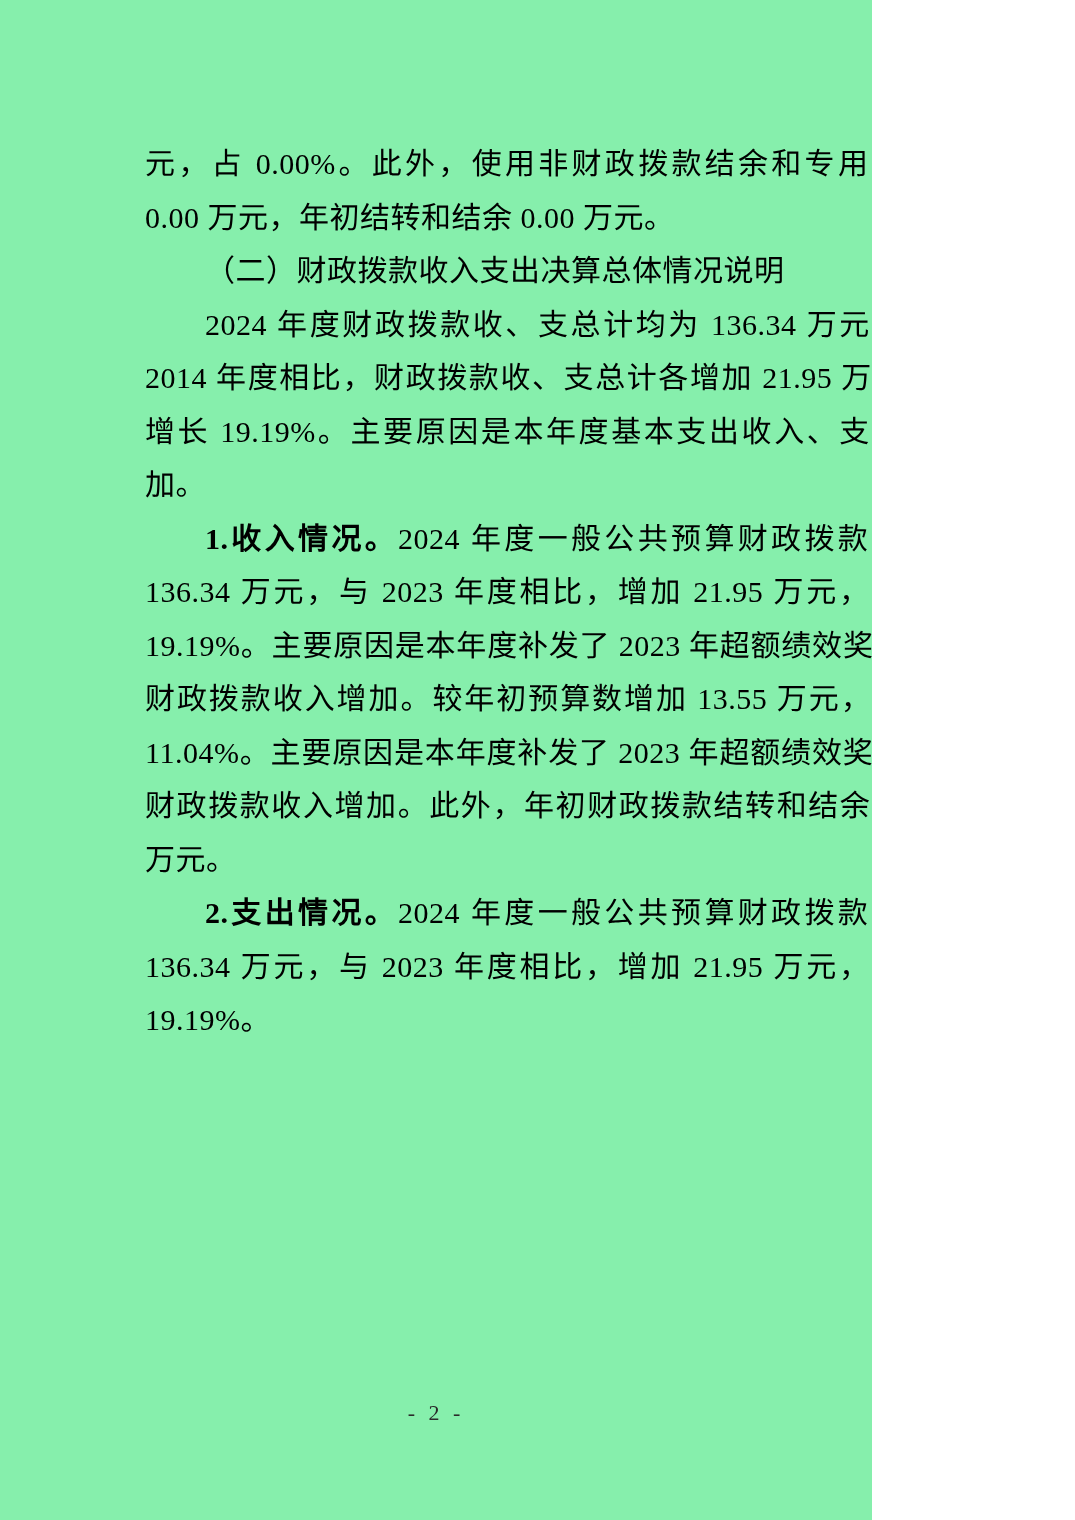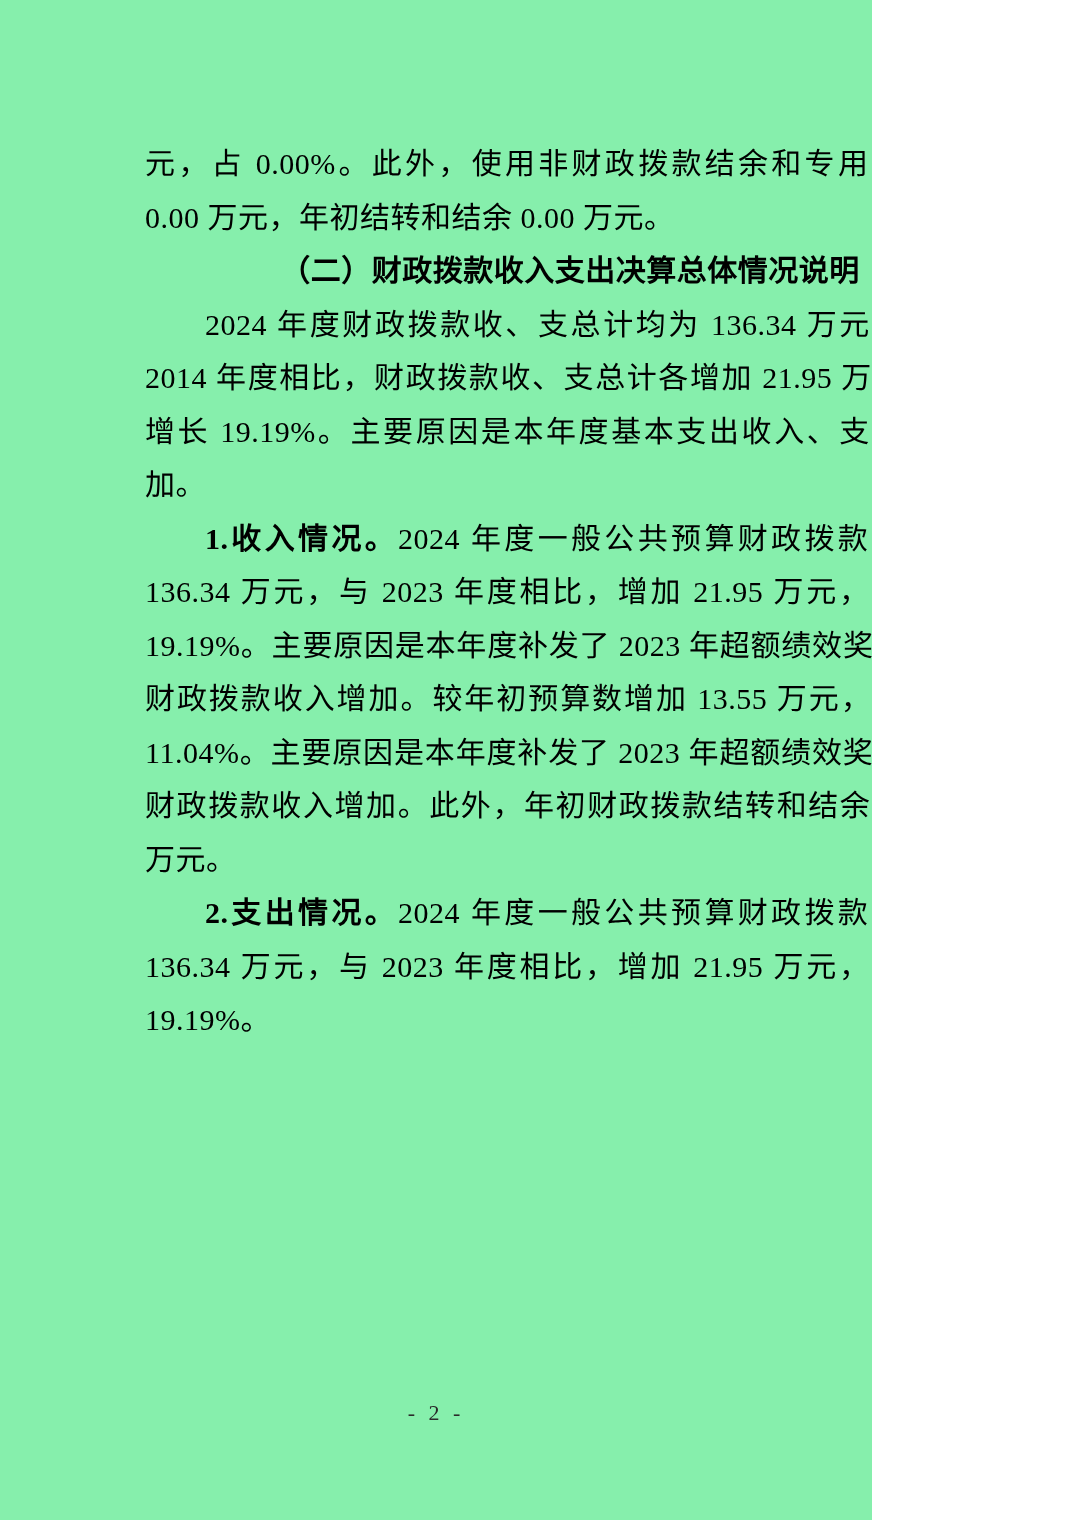"（二）财政拨款收入支出决算总体情况说明" .heading { font-weight: bold -> normal; text-align: center -> left }
